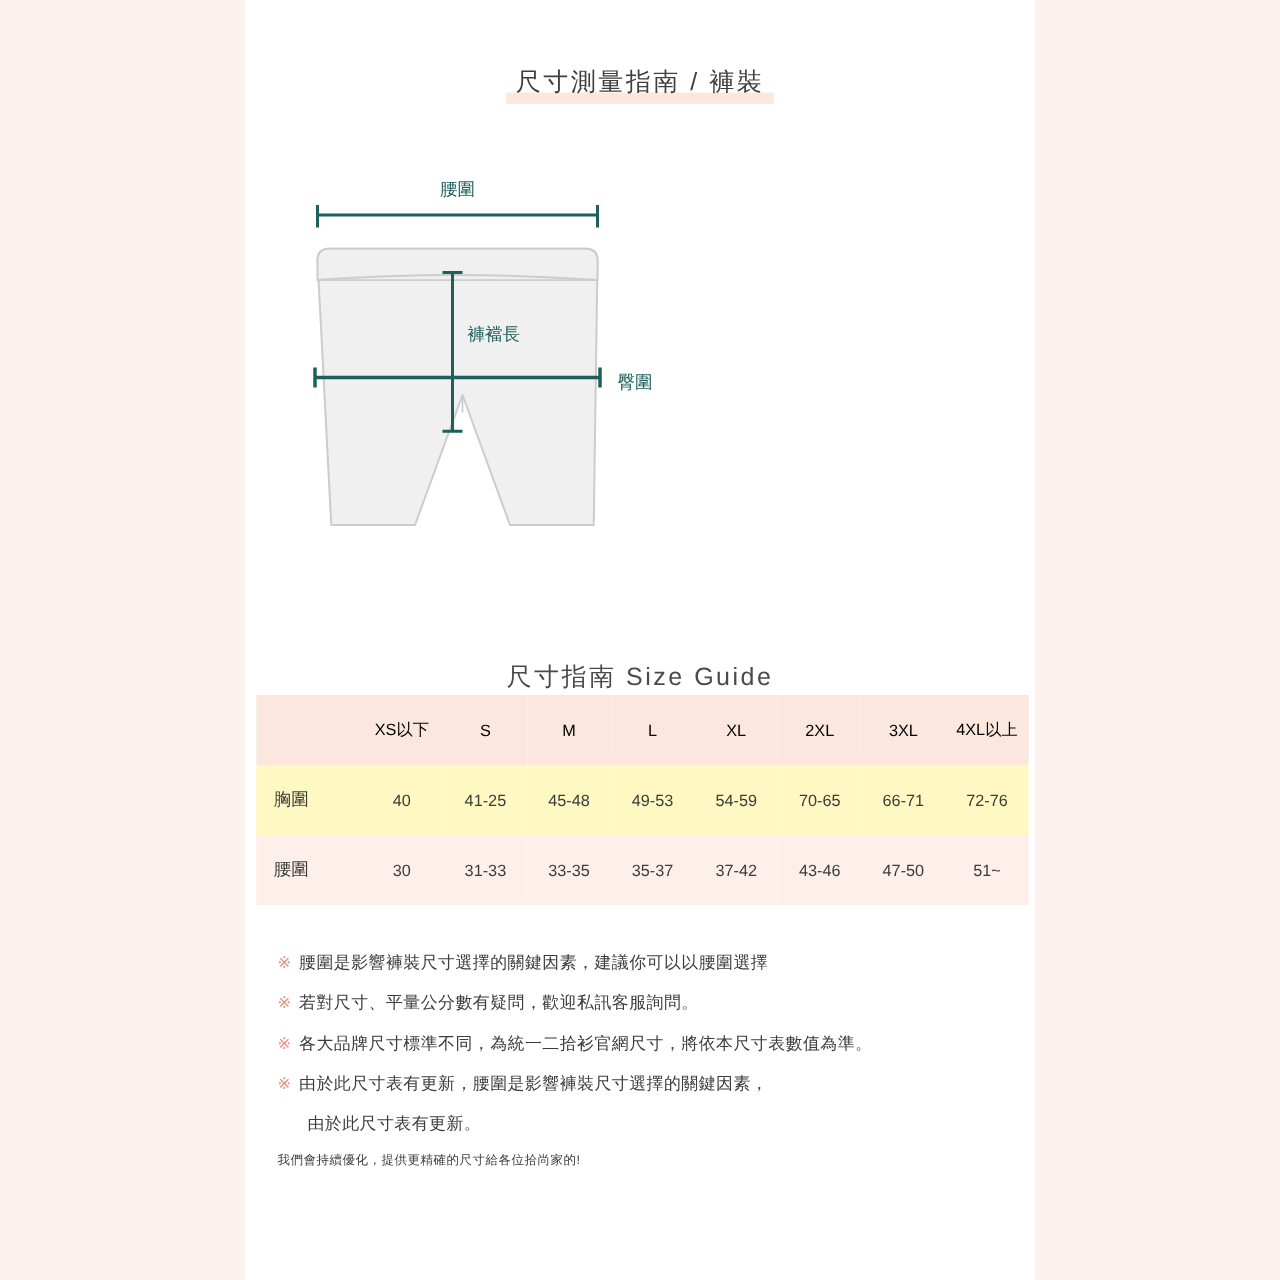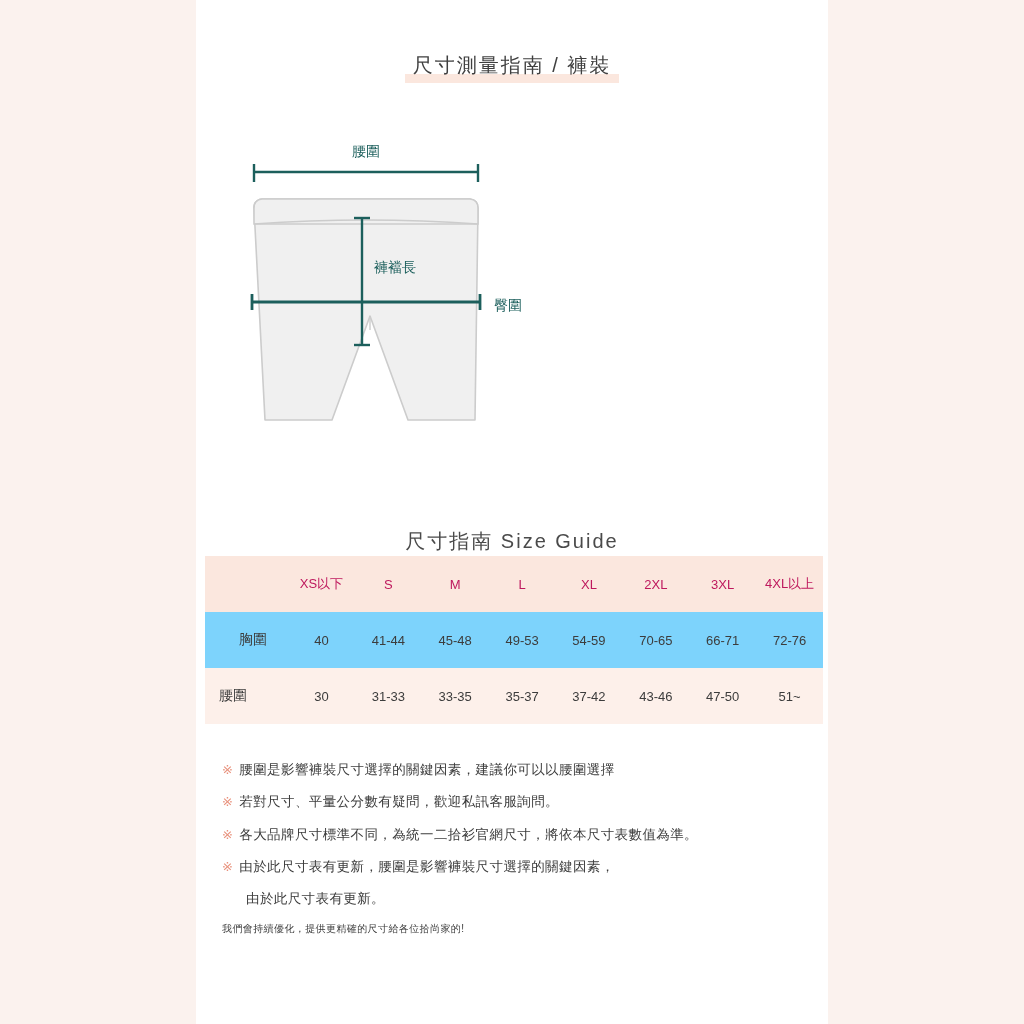"XS以下" table.size-table tr.head td { color: #be185d -> #000000 }
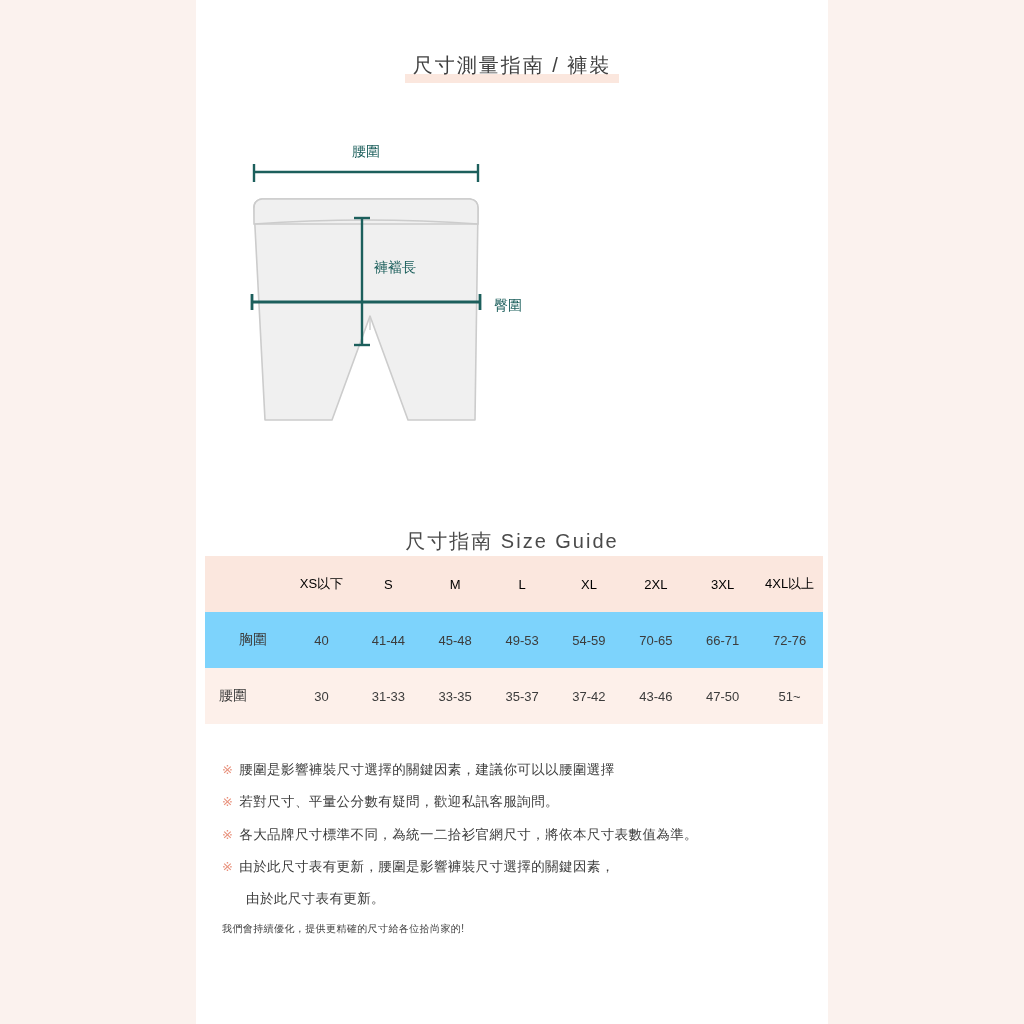"胸圍" table.size-table tr.row-a td { background: #7dd3fc -> #fef9c3; text-align: center -> none }
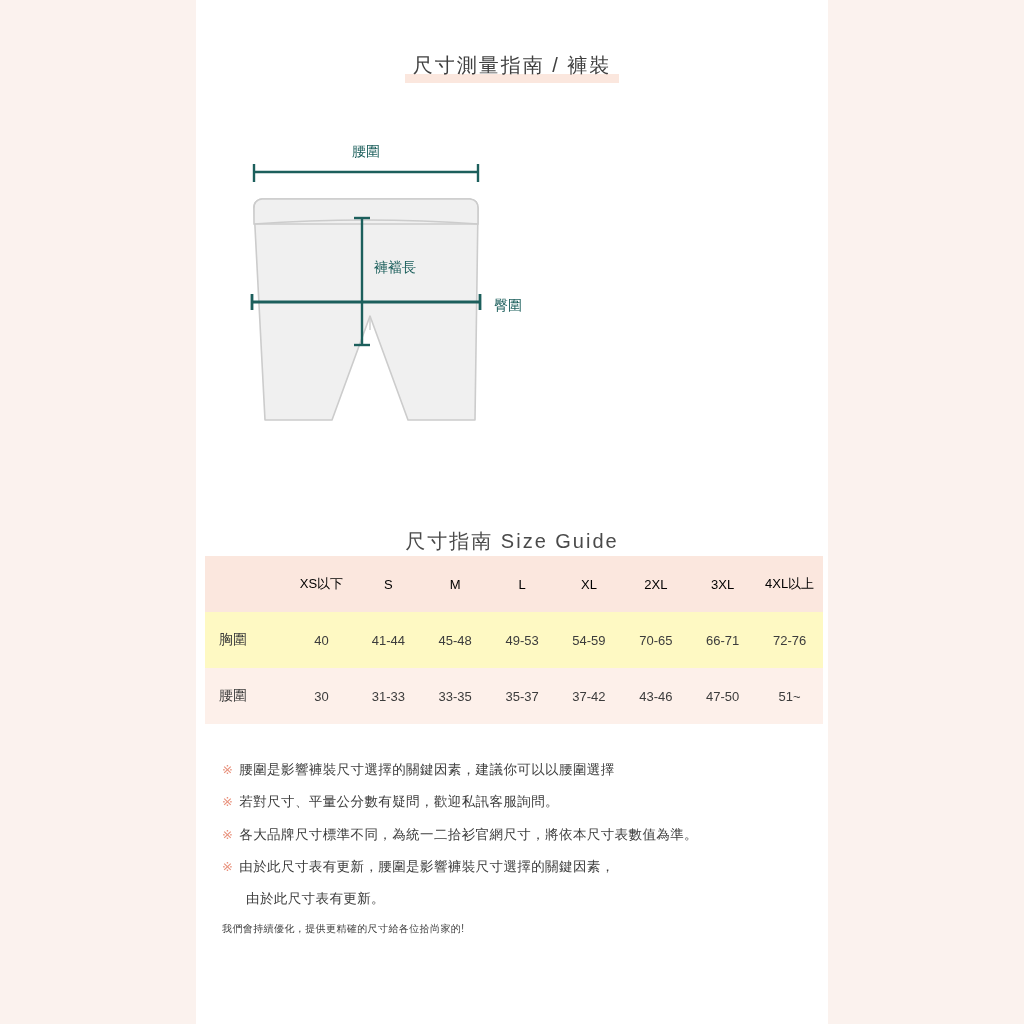"41-44" td { text: 41-44 -> 41-25 }
